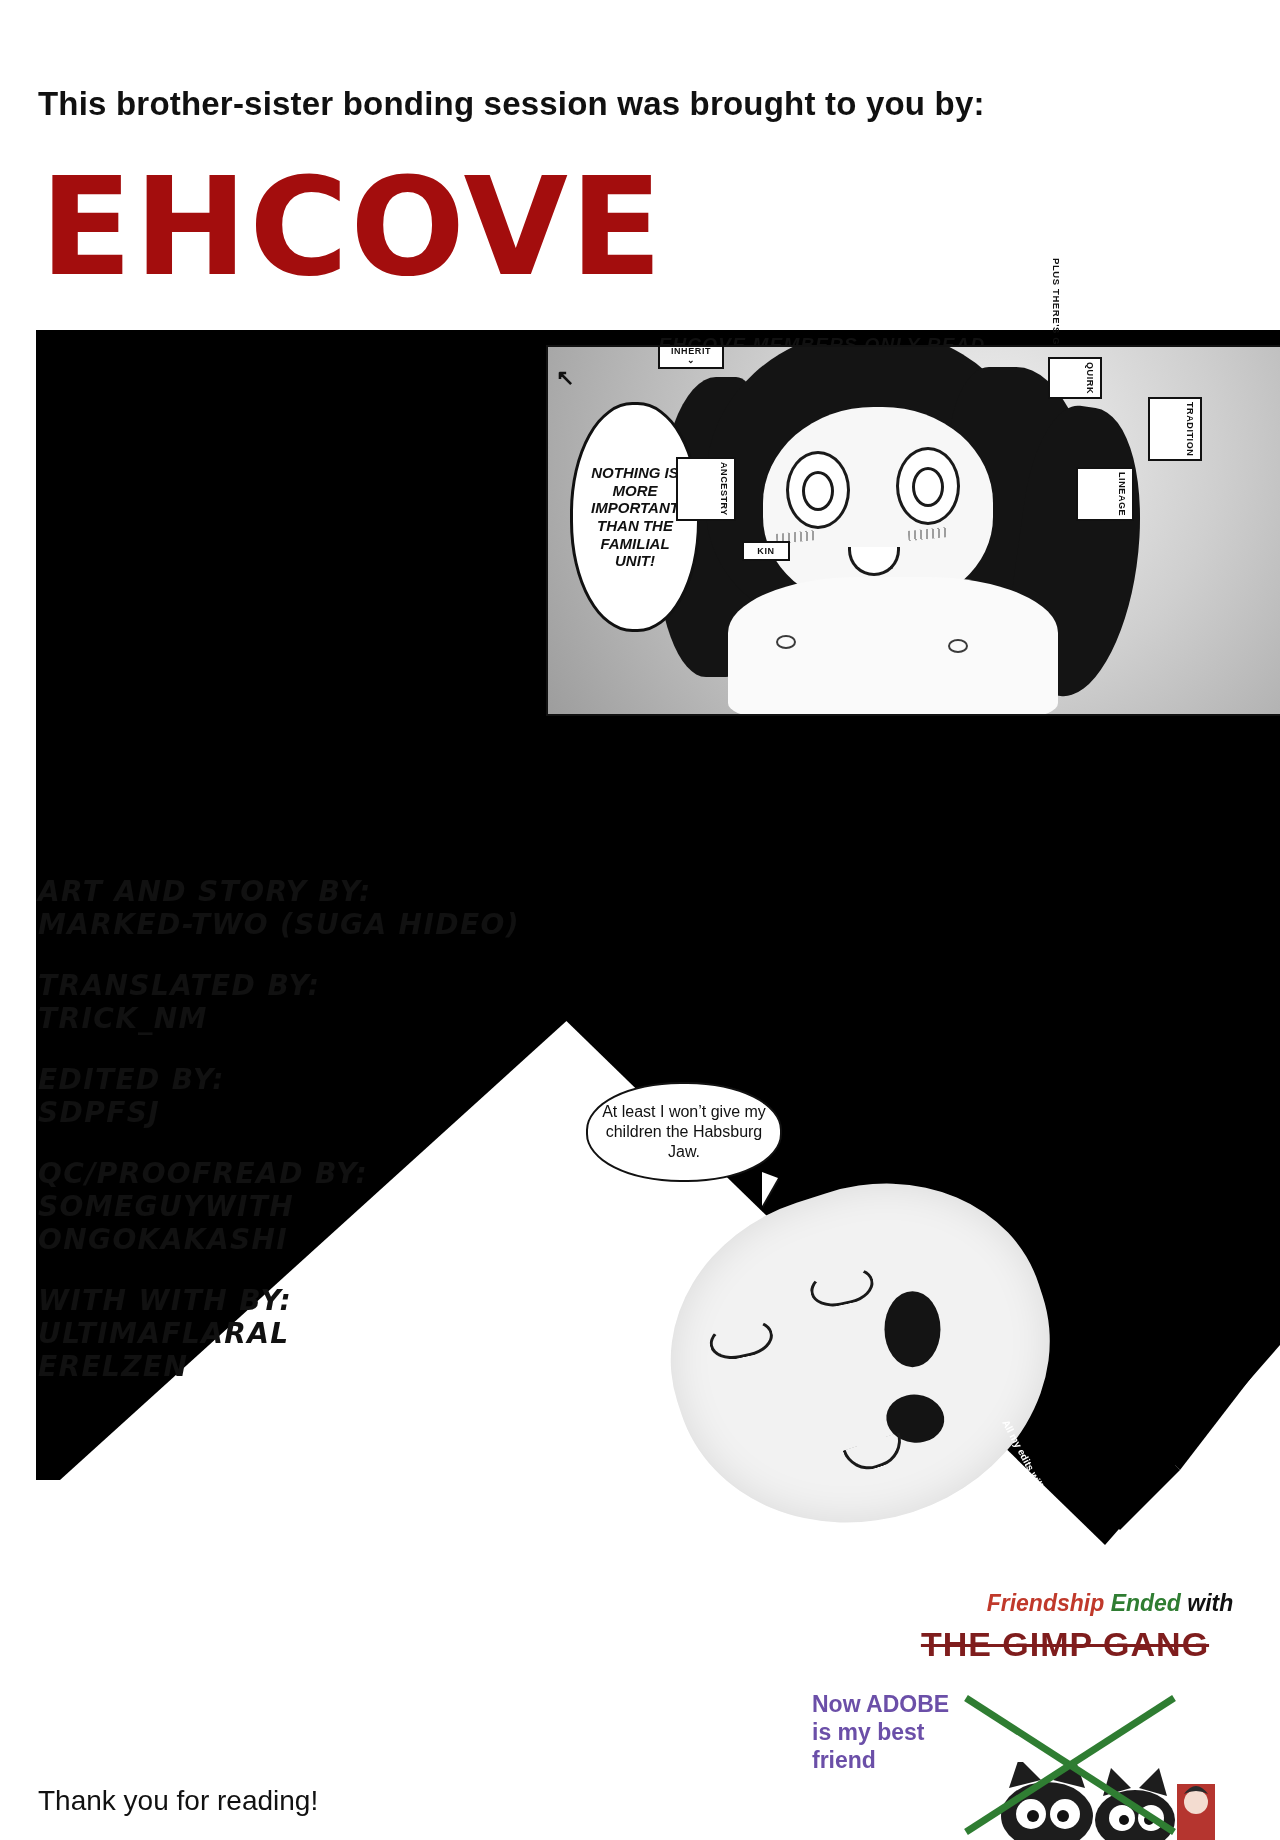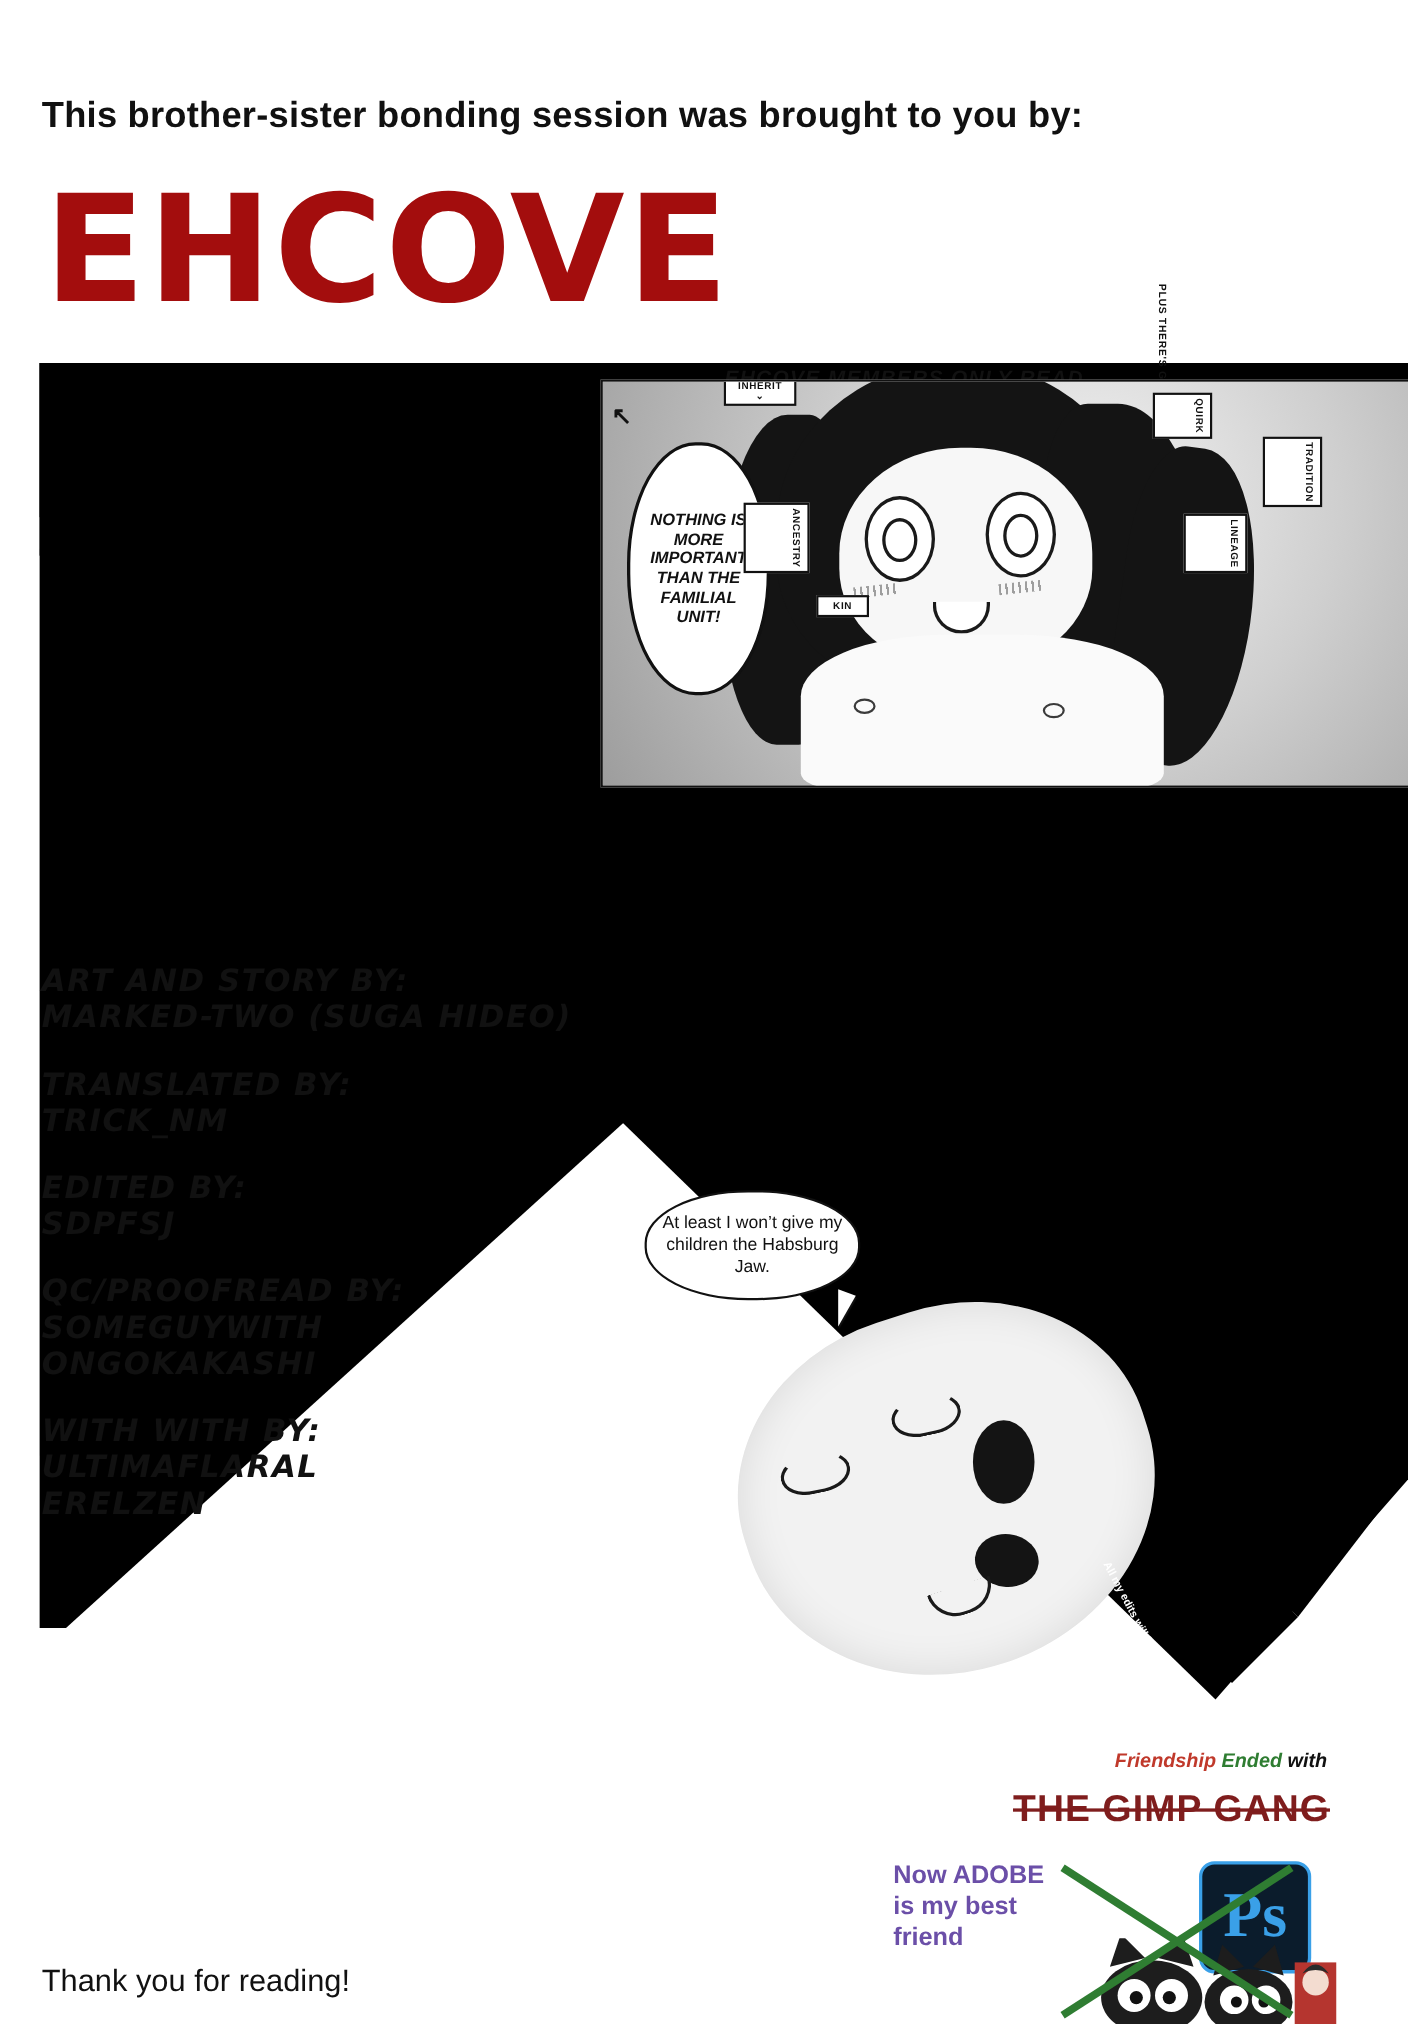"Friendship Ended with" .friend-top { font-size: 18px -> 23px }
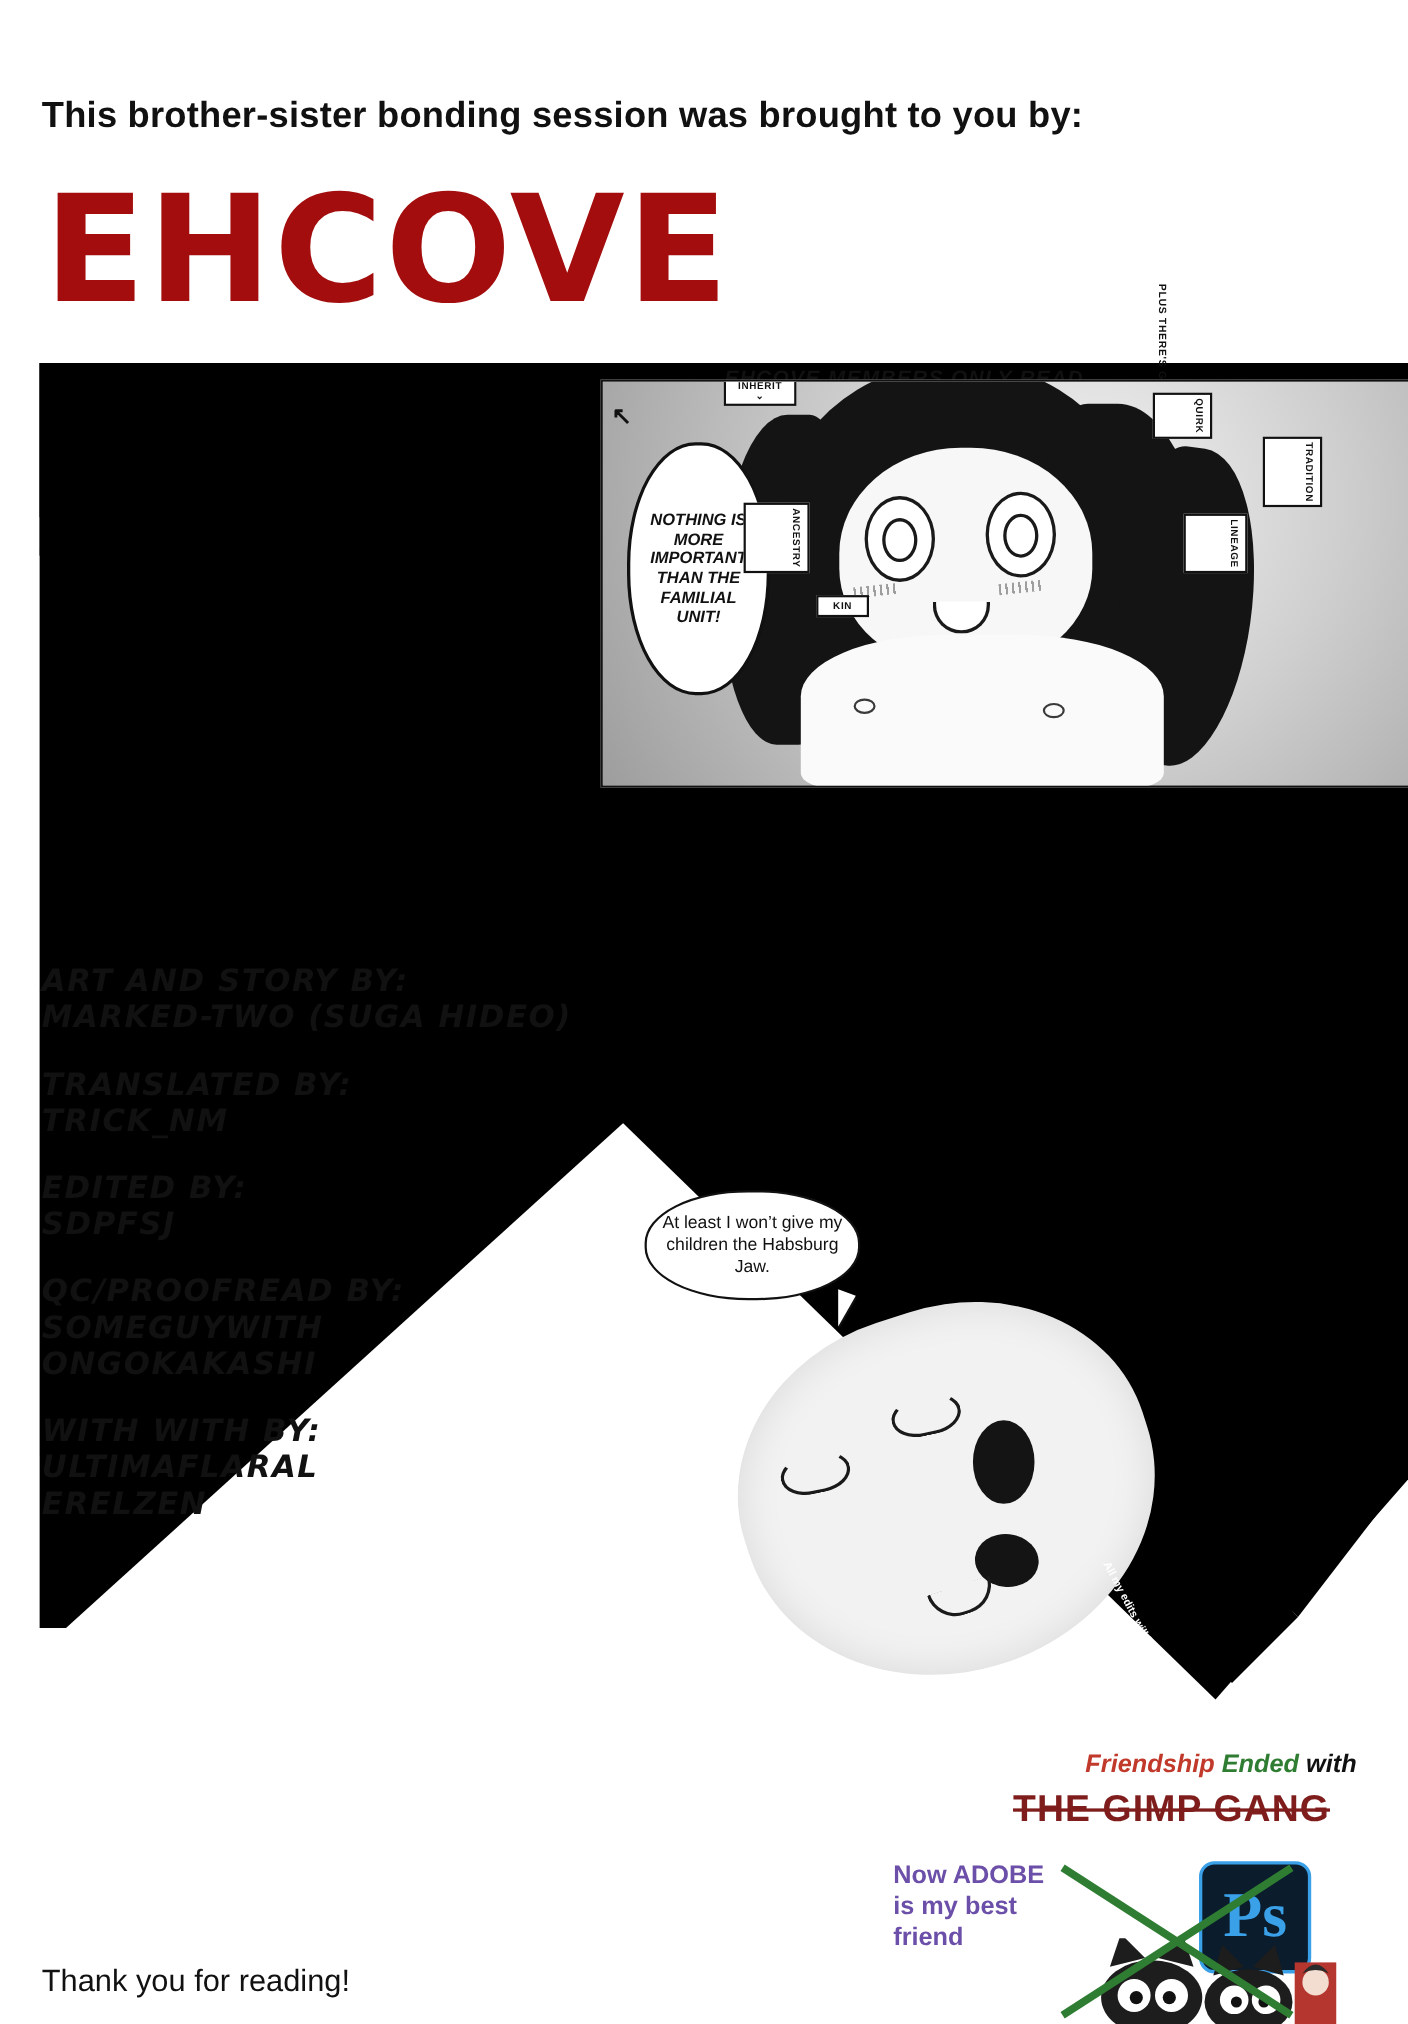"Ps" div.ps-badge { html: <div>Ps</div> -> none }
